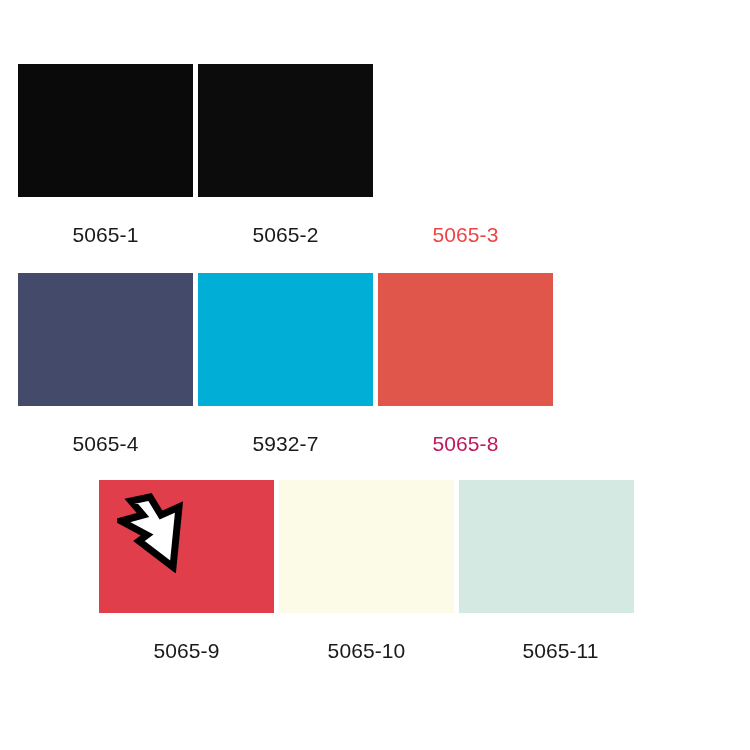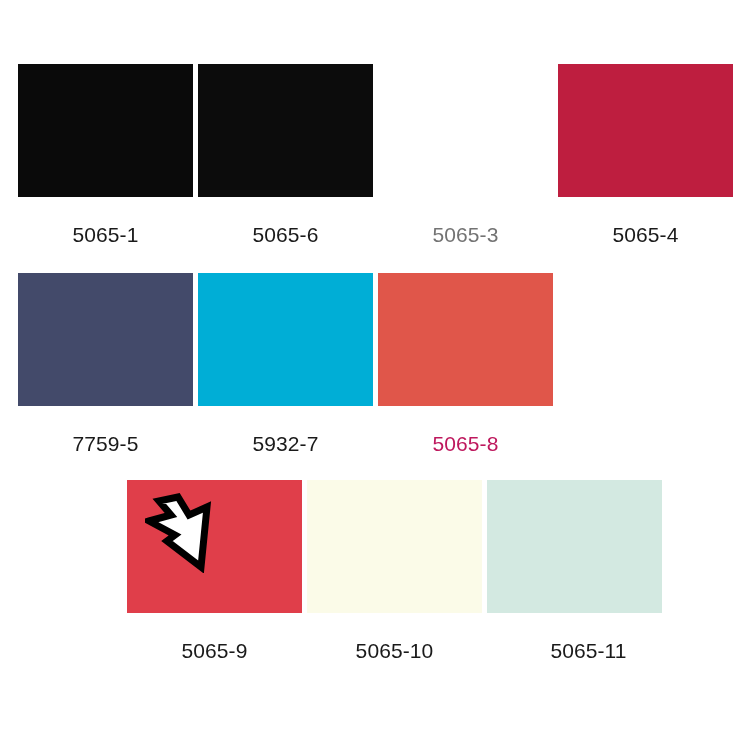"5065-6" div.swatch-label { text: 5065-6 -> 5065-2 }
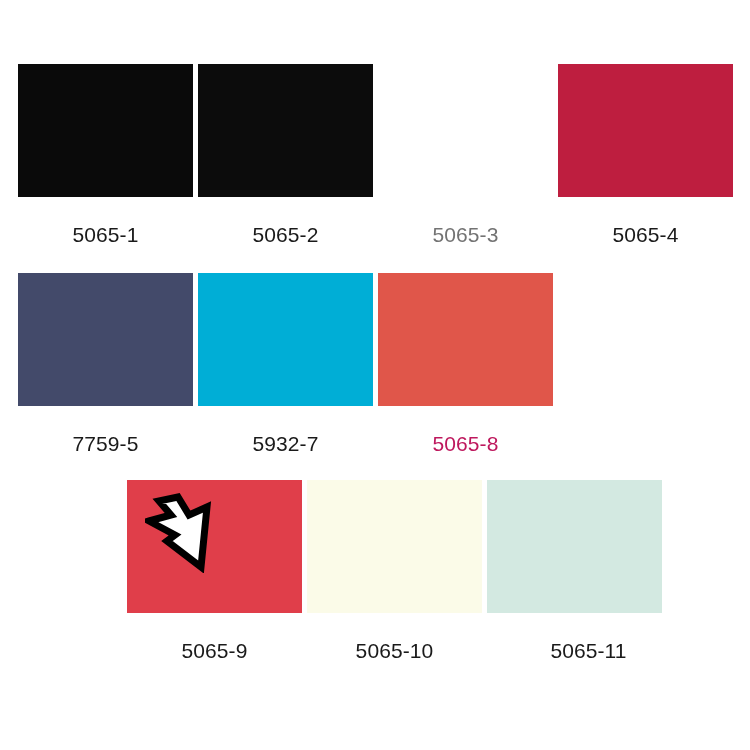"5065-3" div.swatch-label { color: #737373 -> #ef4444 }
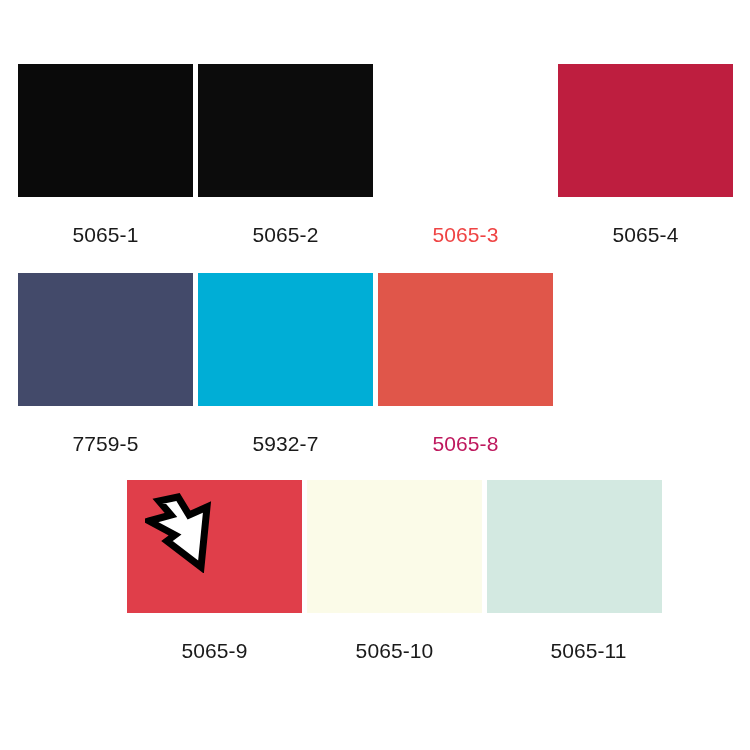"5065-4" div.swatch-cell { html: <div> <div></div> <div>5065-4</div> </div> -> none }
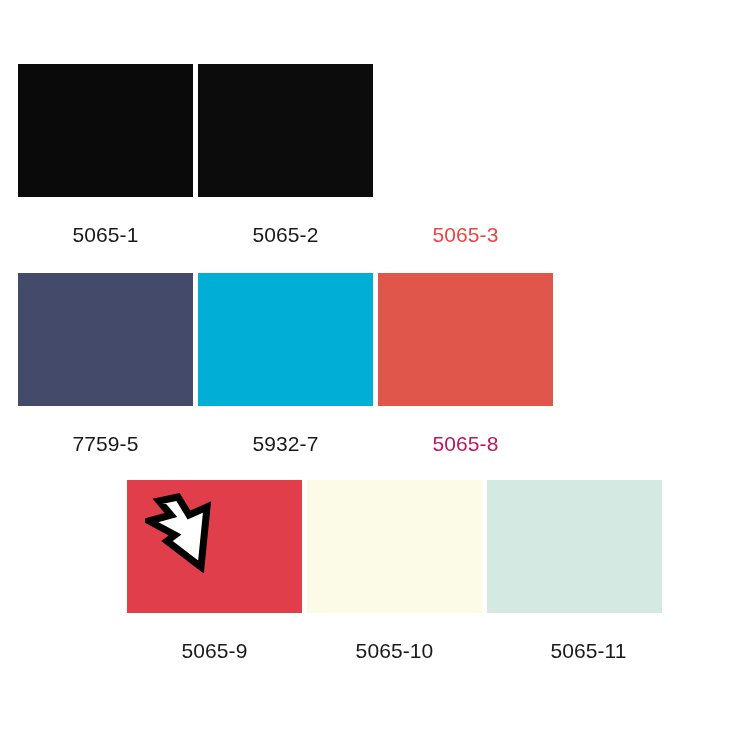"7759-5" div.swatch-label { text: 7759-5 -> 5065-4 }
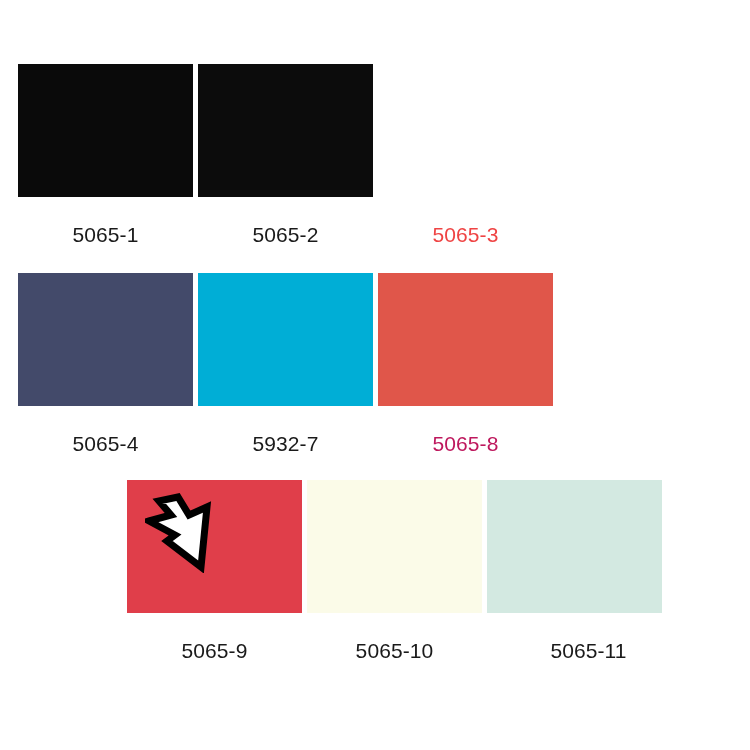"5065-9" #swatch-row-3 .swatch-cell:first-child { margin-left: 34px -> 6px }
